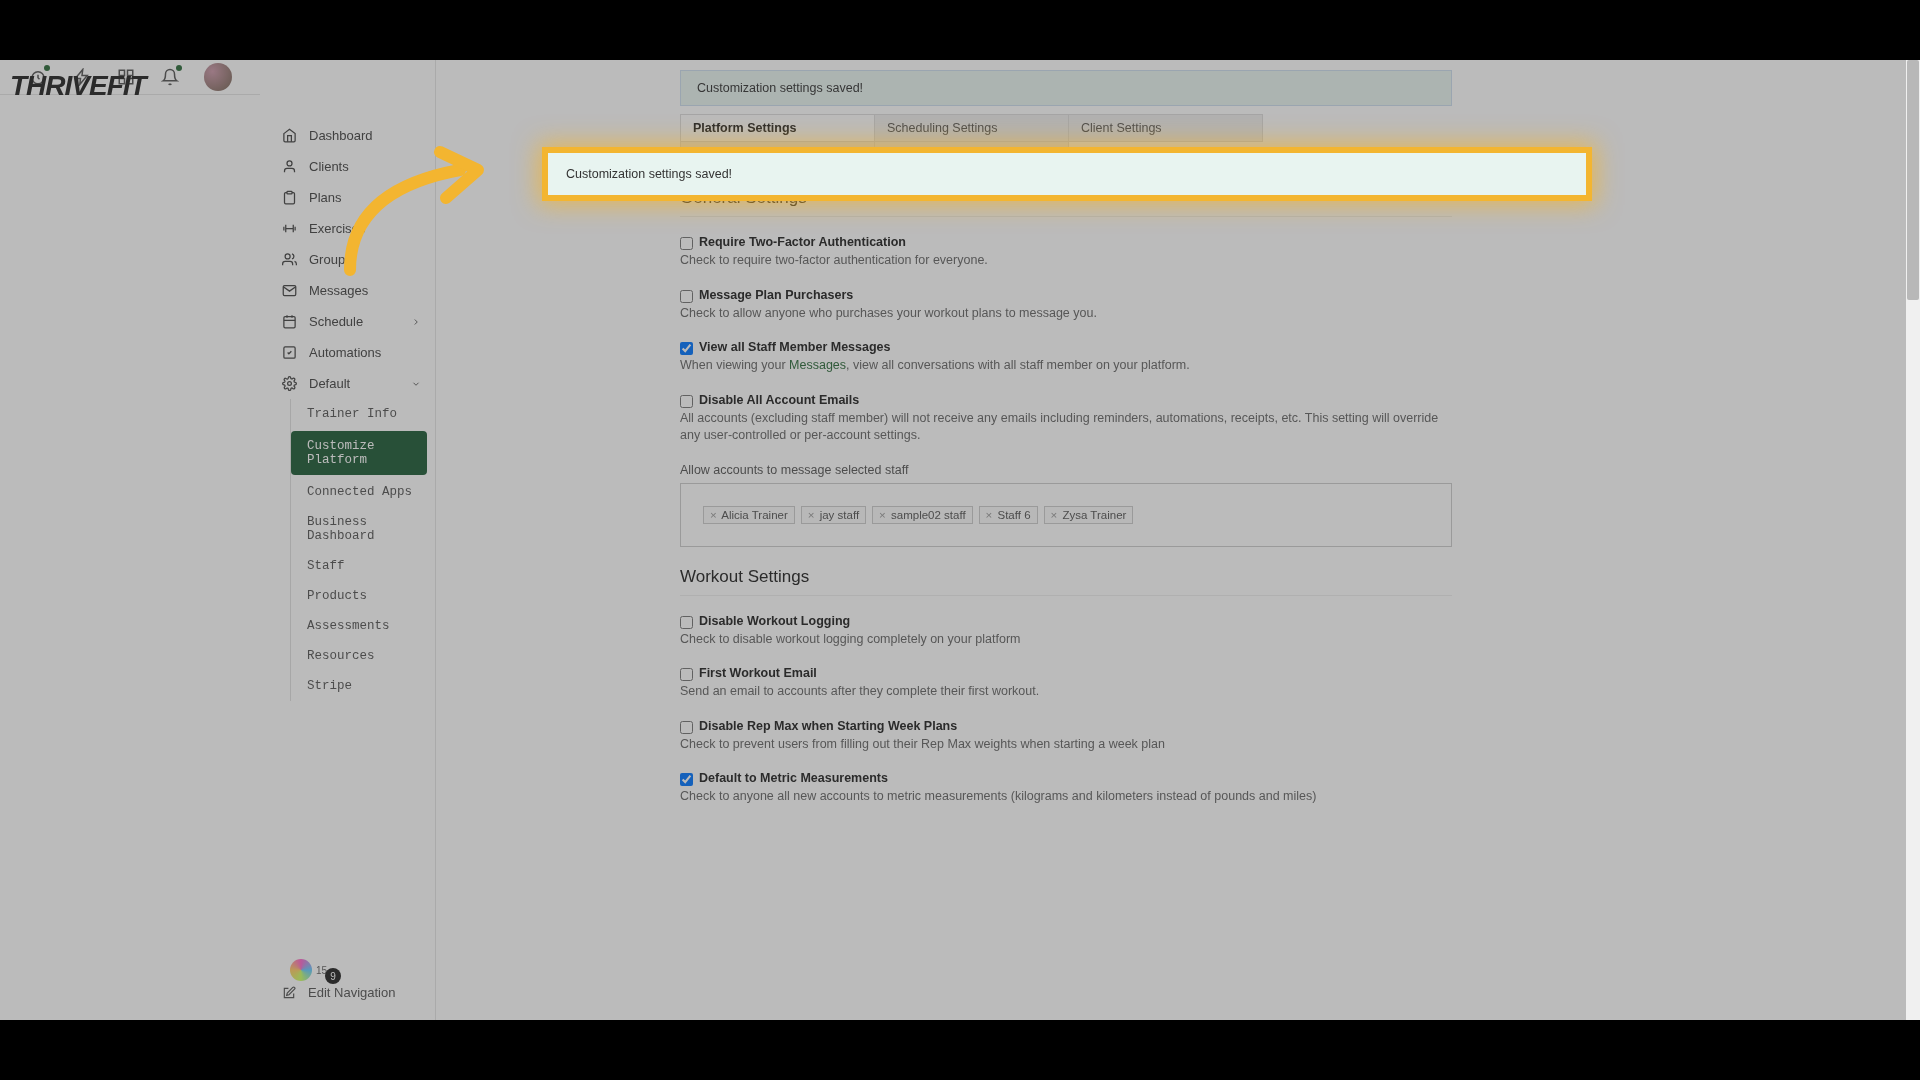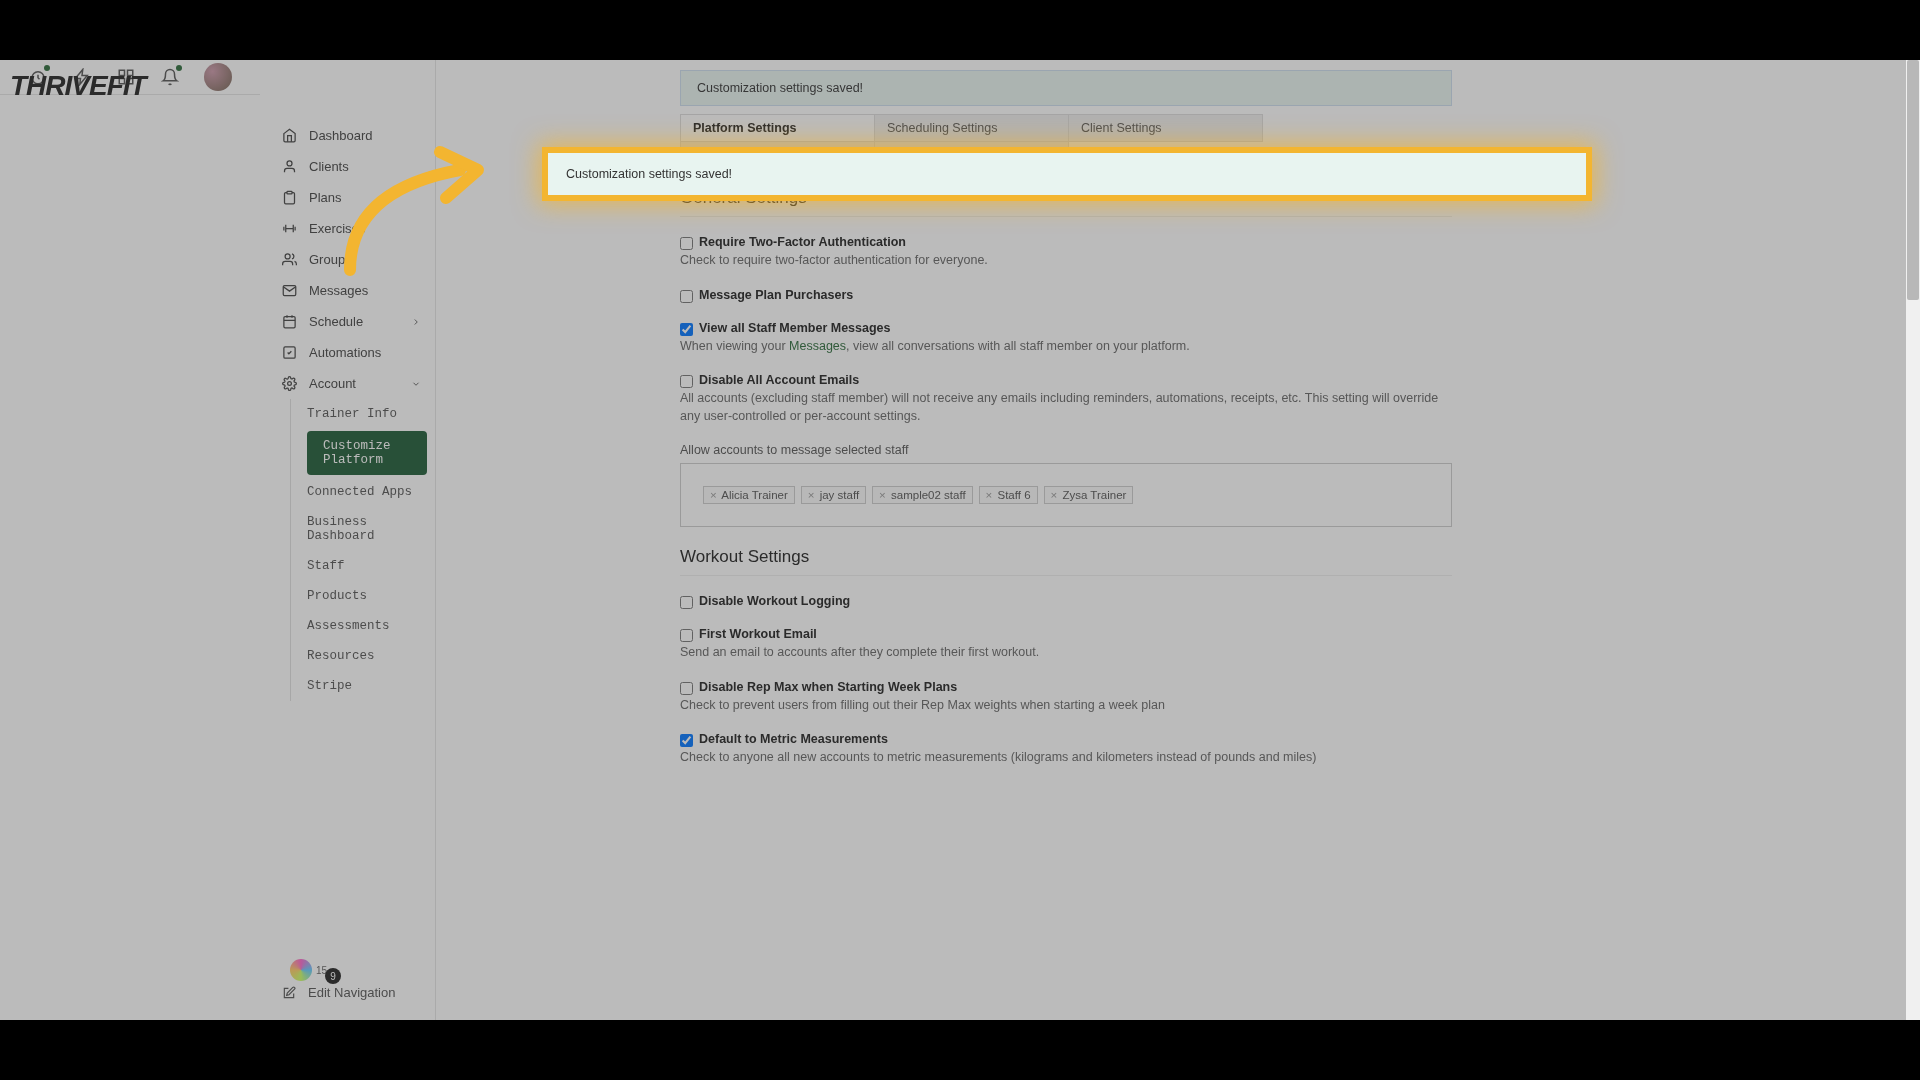"Check to allow anyone who" div.desc { html: none -> <div>Check to allow anyone who purchases your workout plans to message you.</div> }
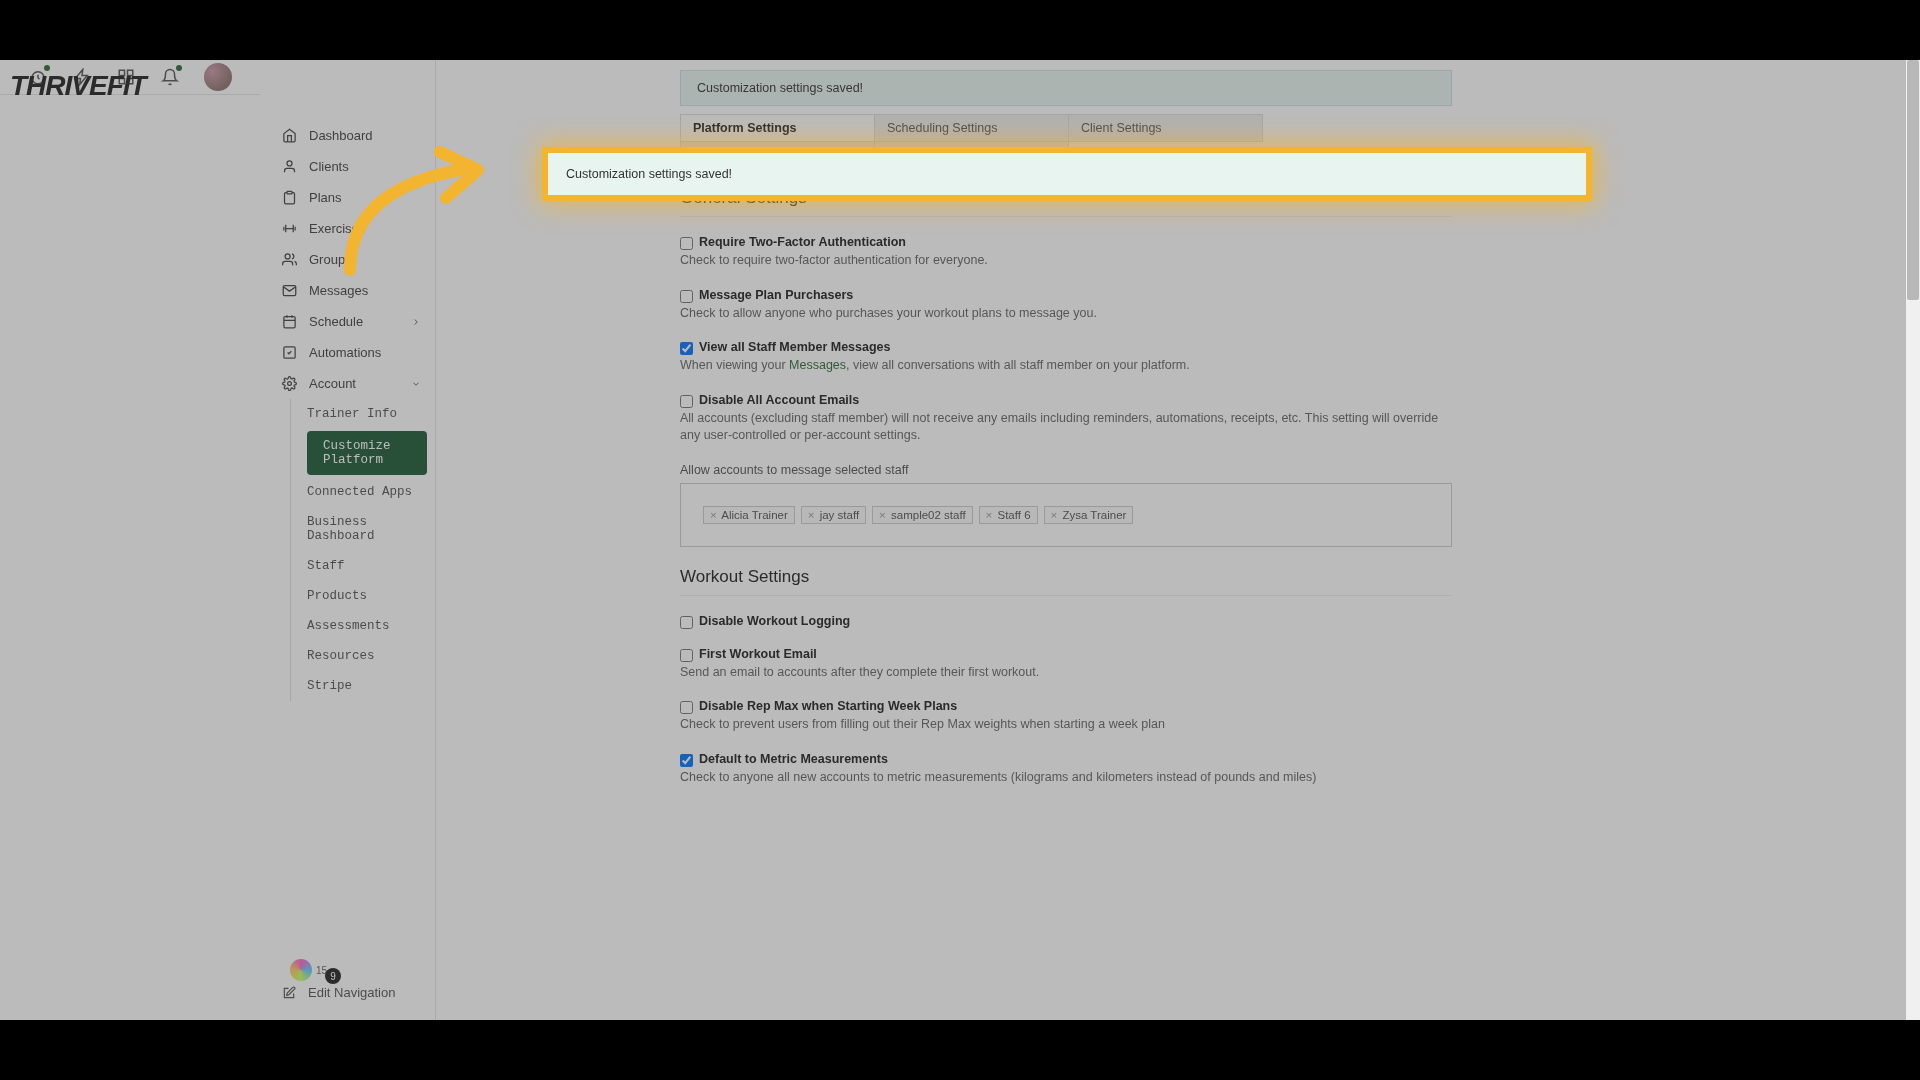"Account" span { text: Account -> Default }
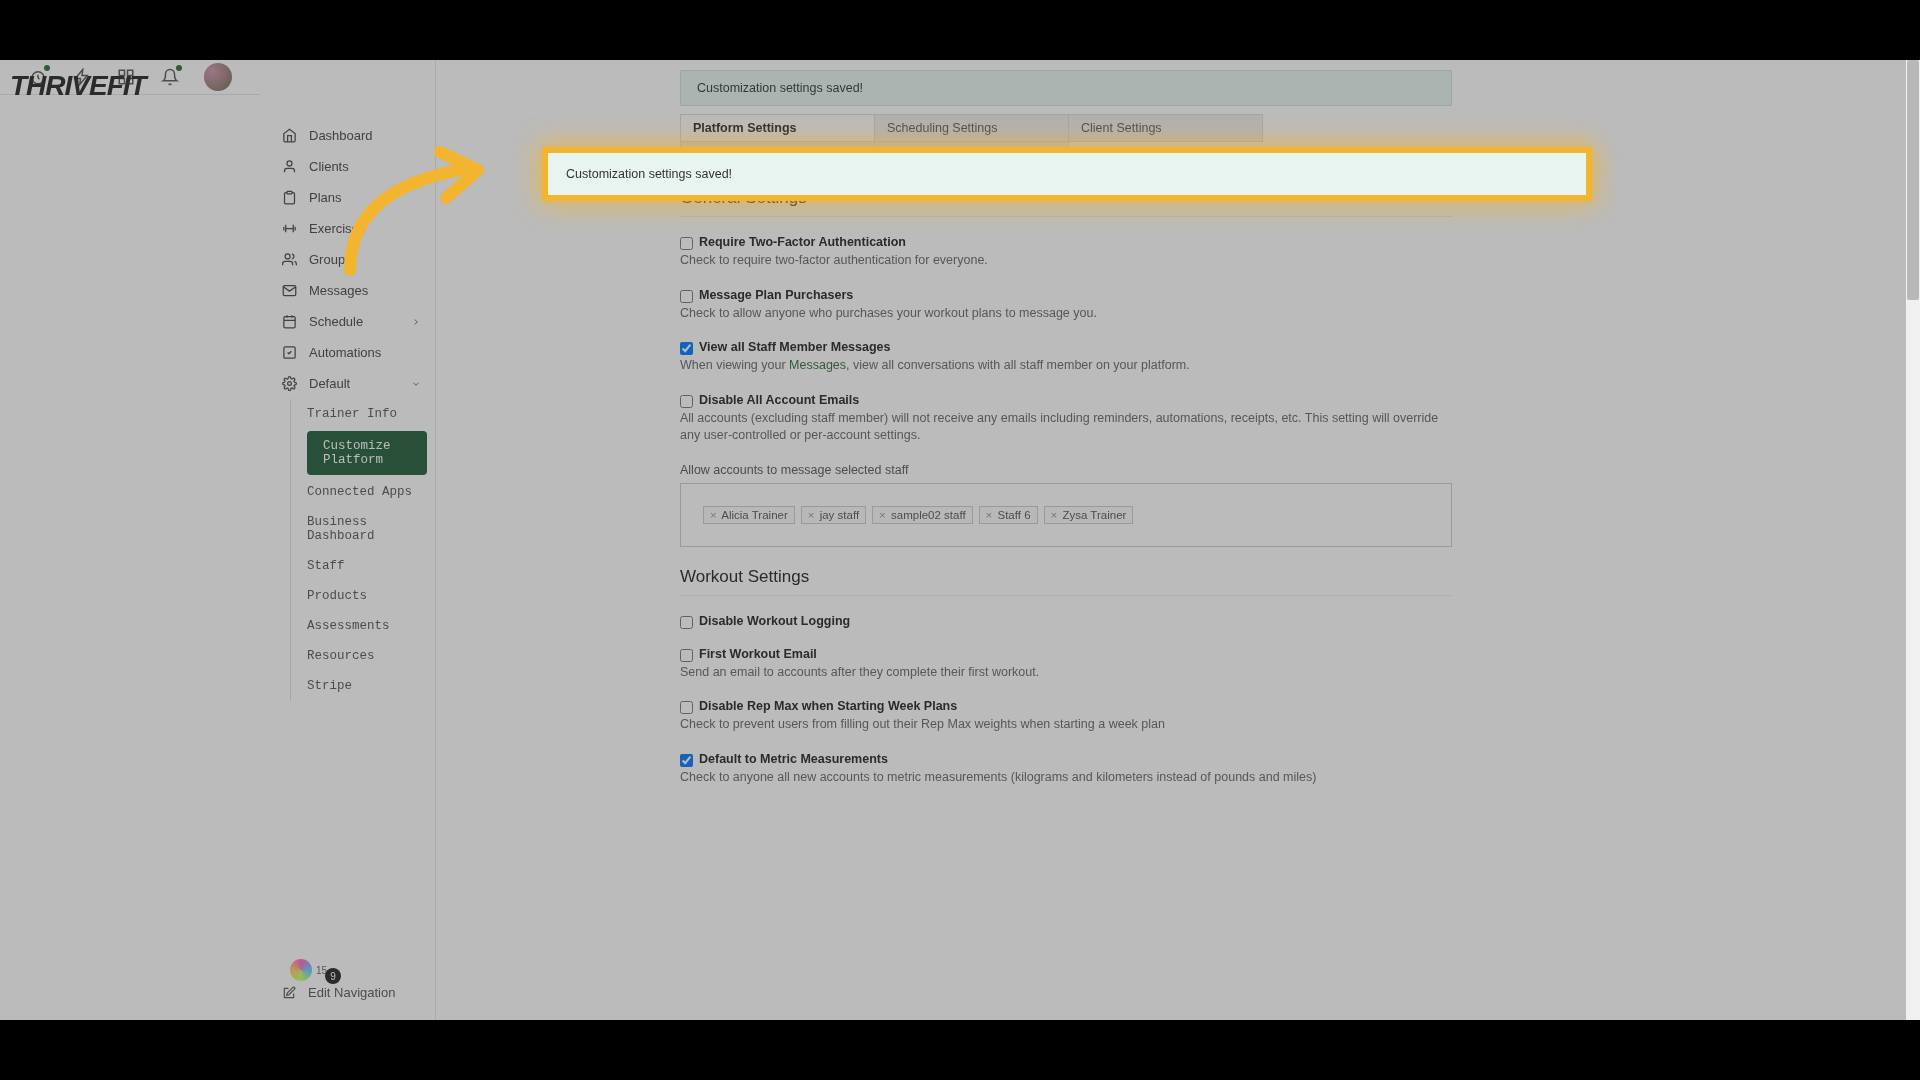"Customize Platform" .sub-item.active { margin: 2px 8px 2px 16px -> 2px 8px 2px 0 }
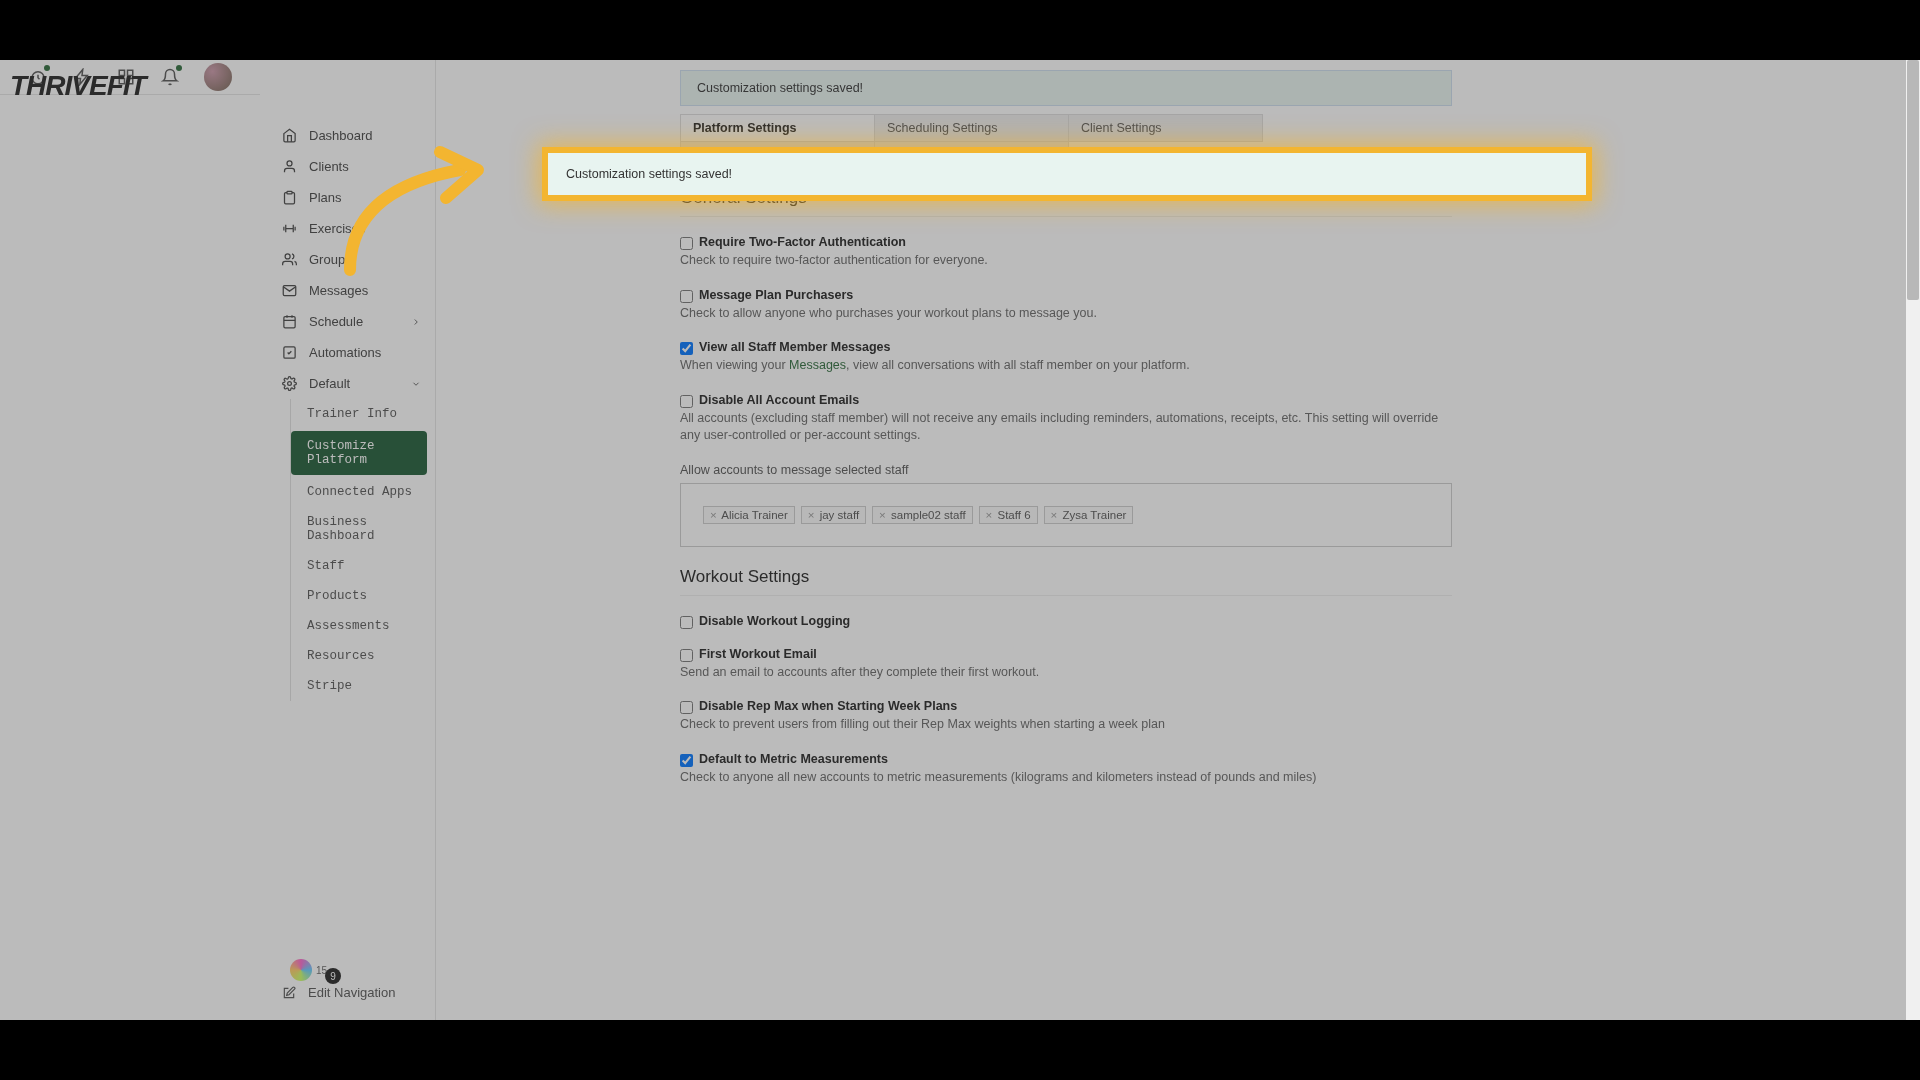"Check to disable workout logging" div.desc { html: none -> <div>Check to disable workout logging completely on your platform</div> }
